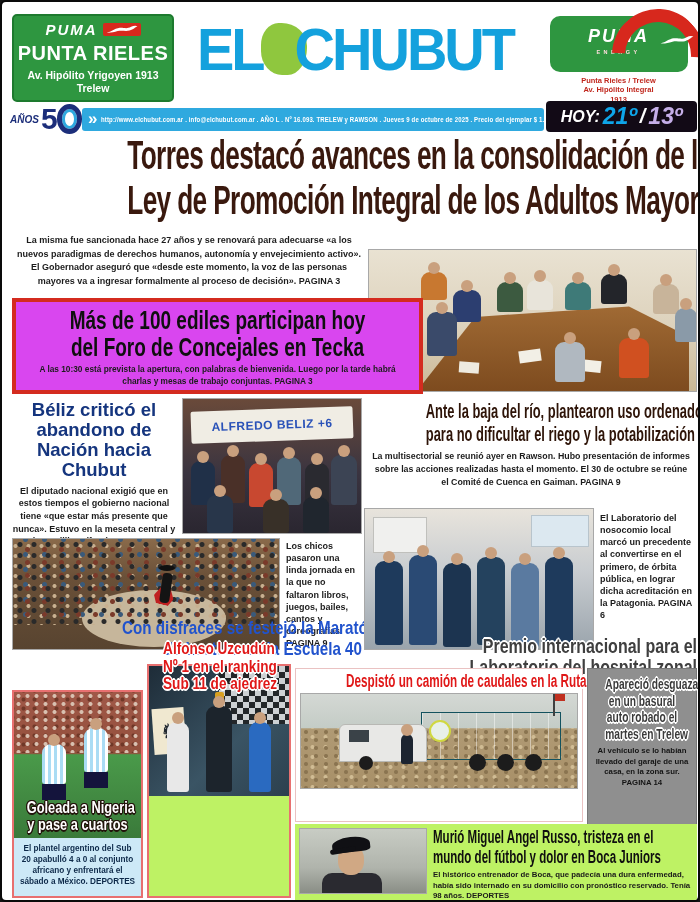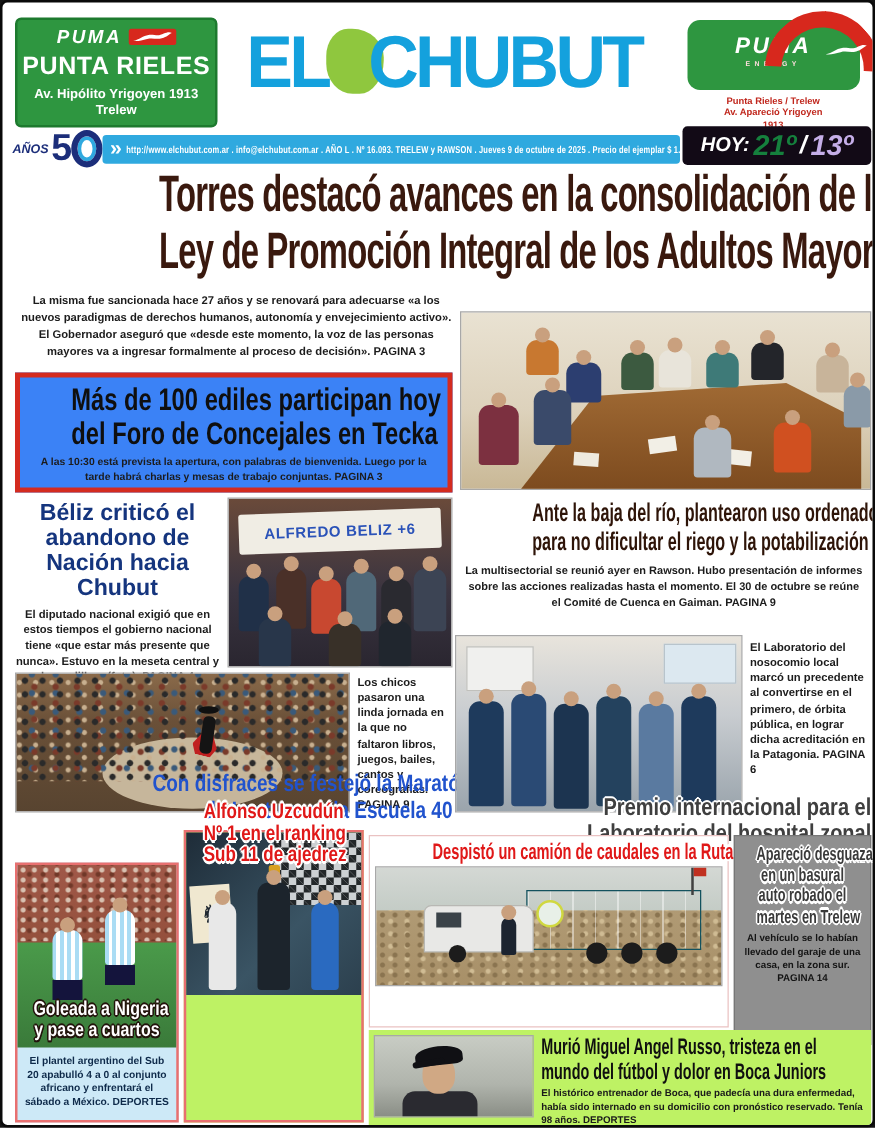"Av. Apareció Yrigoyen" div { text: Apareció Yrigoyen -> Hipólito Integral }
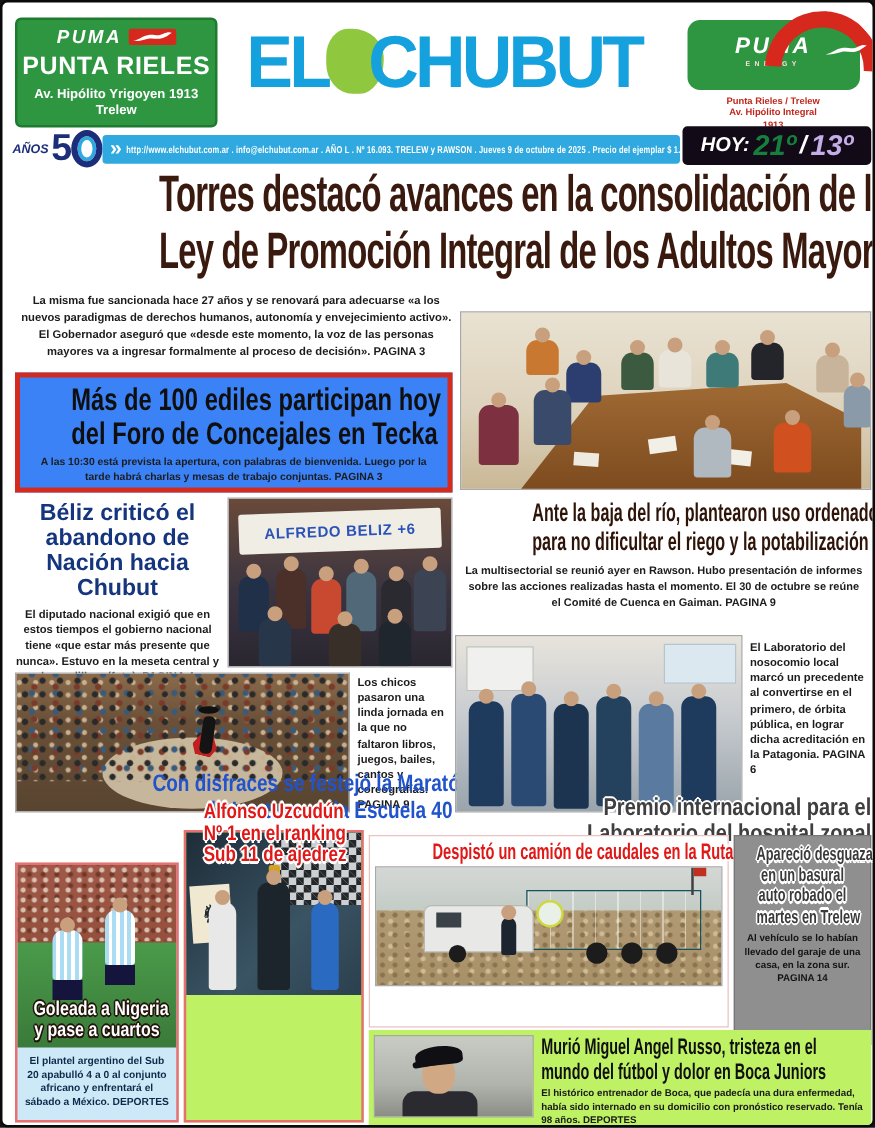"21º" .w-high { color: #15803d -> #0ea5e9 }
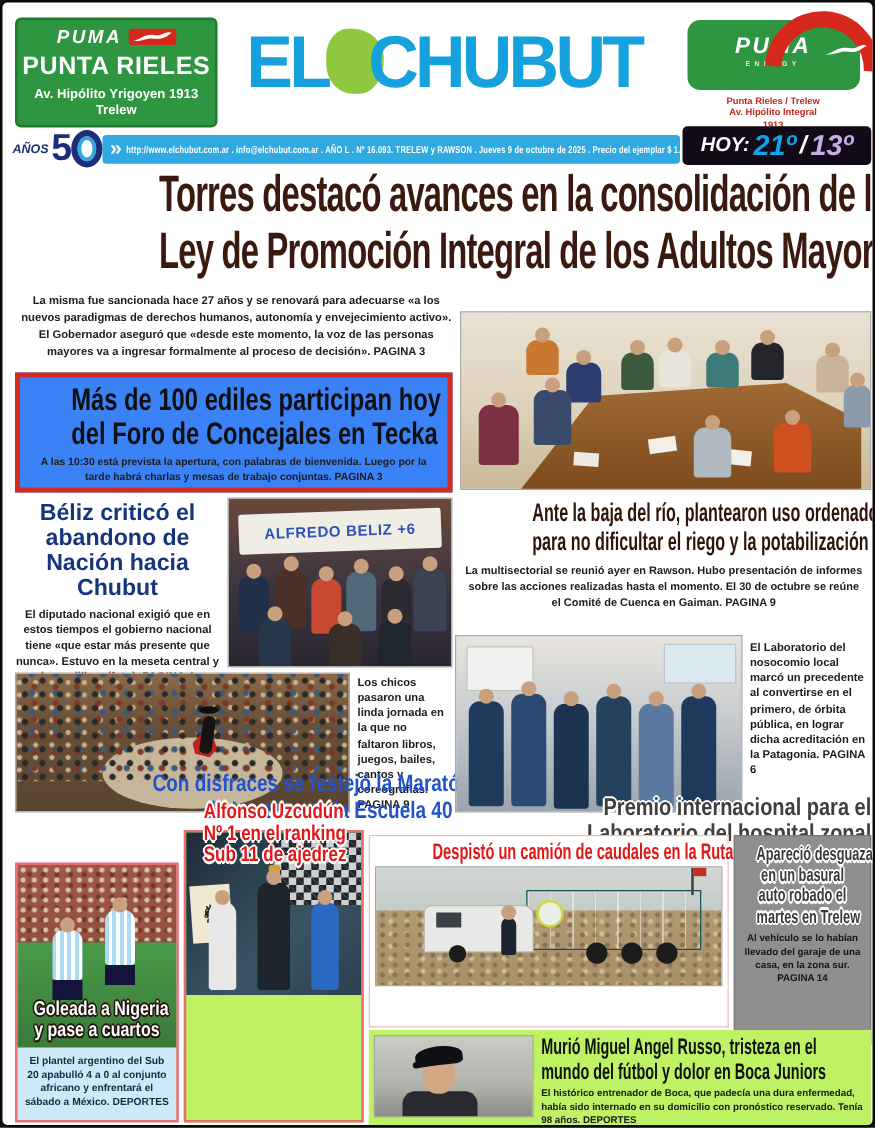"Más de 100 ediles participan" .tecka { background: #3b82f6 -> #d946ef; width: 350px -> 411px }
